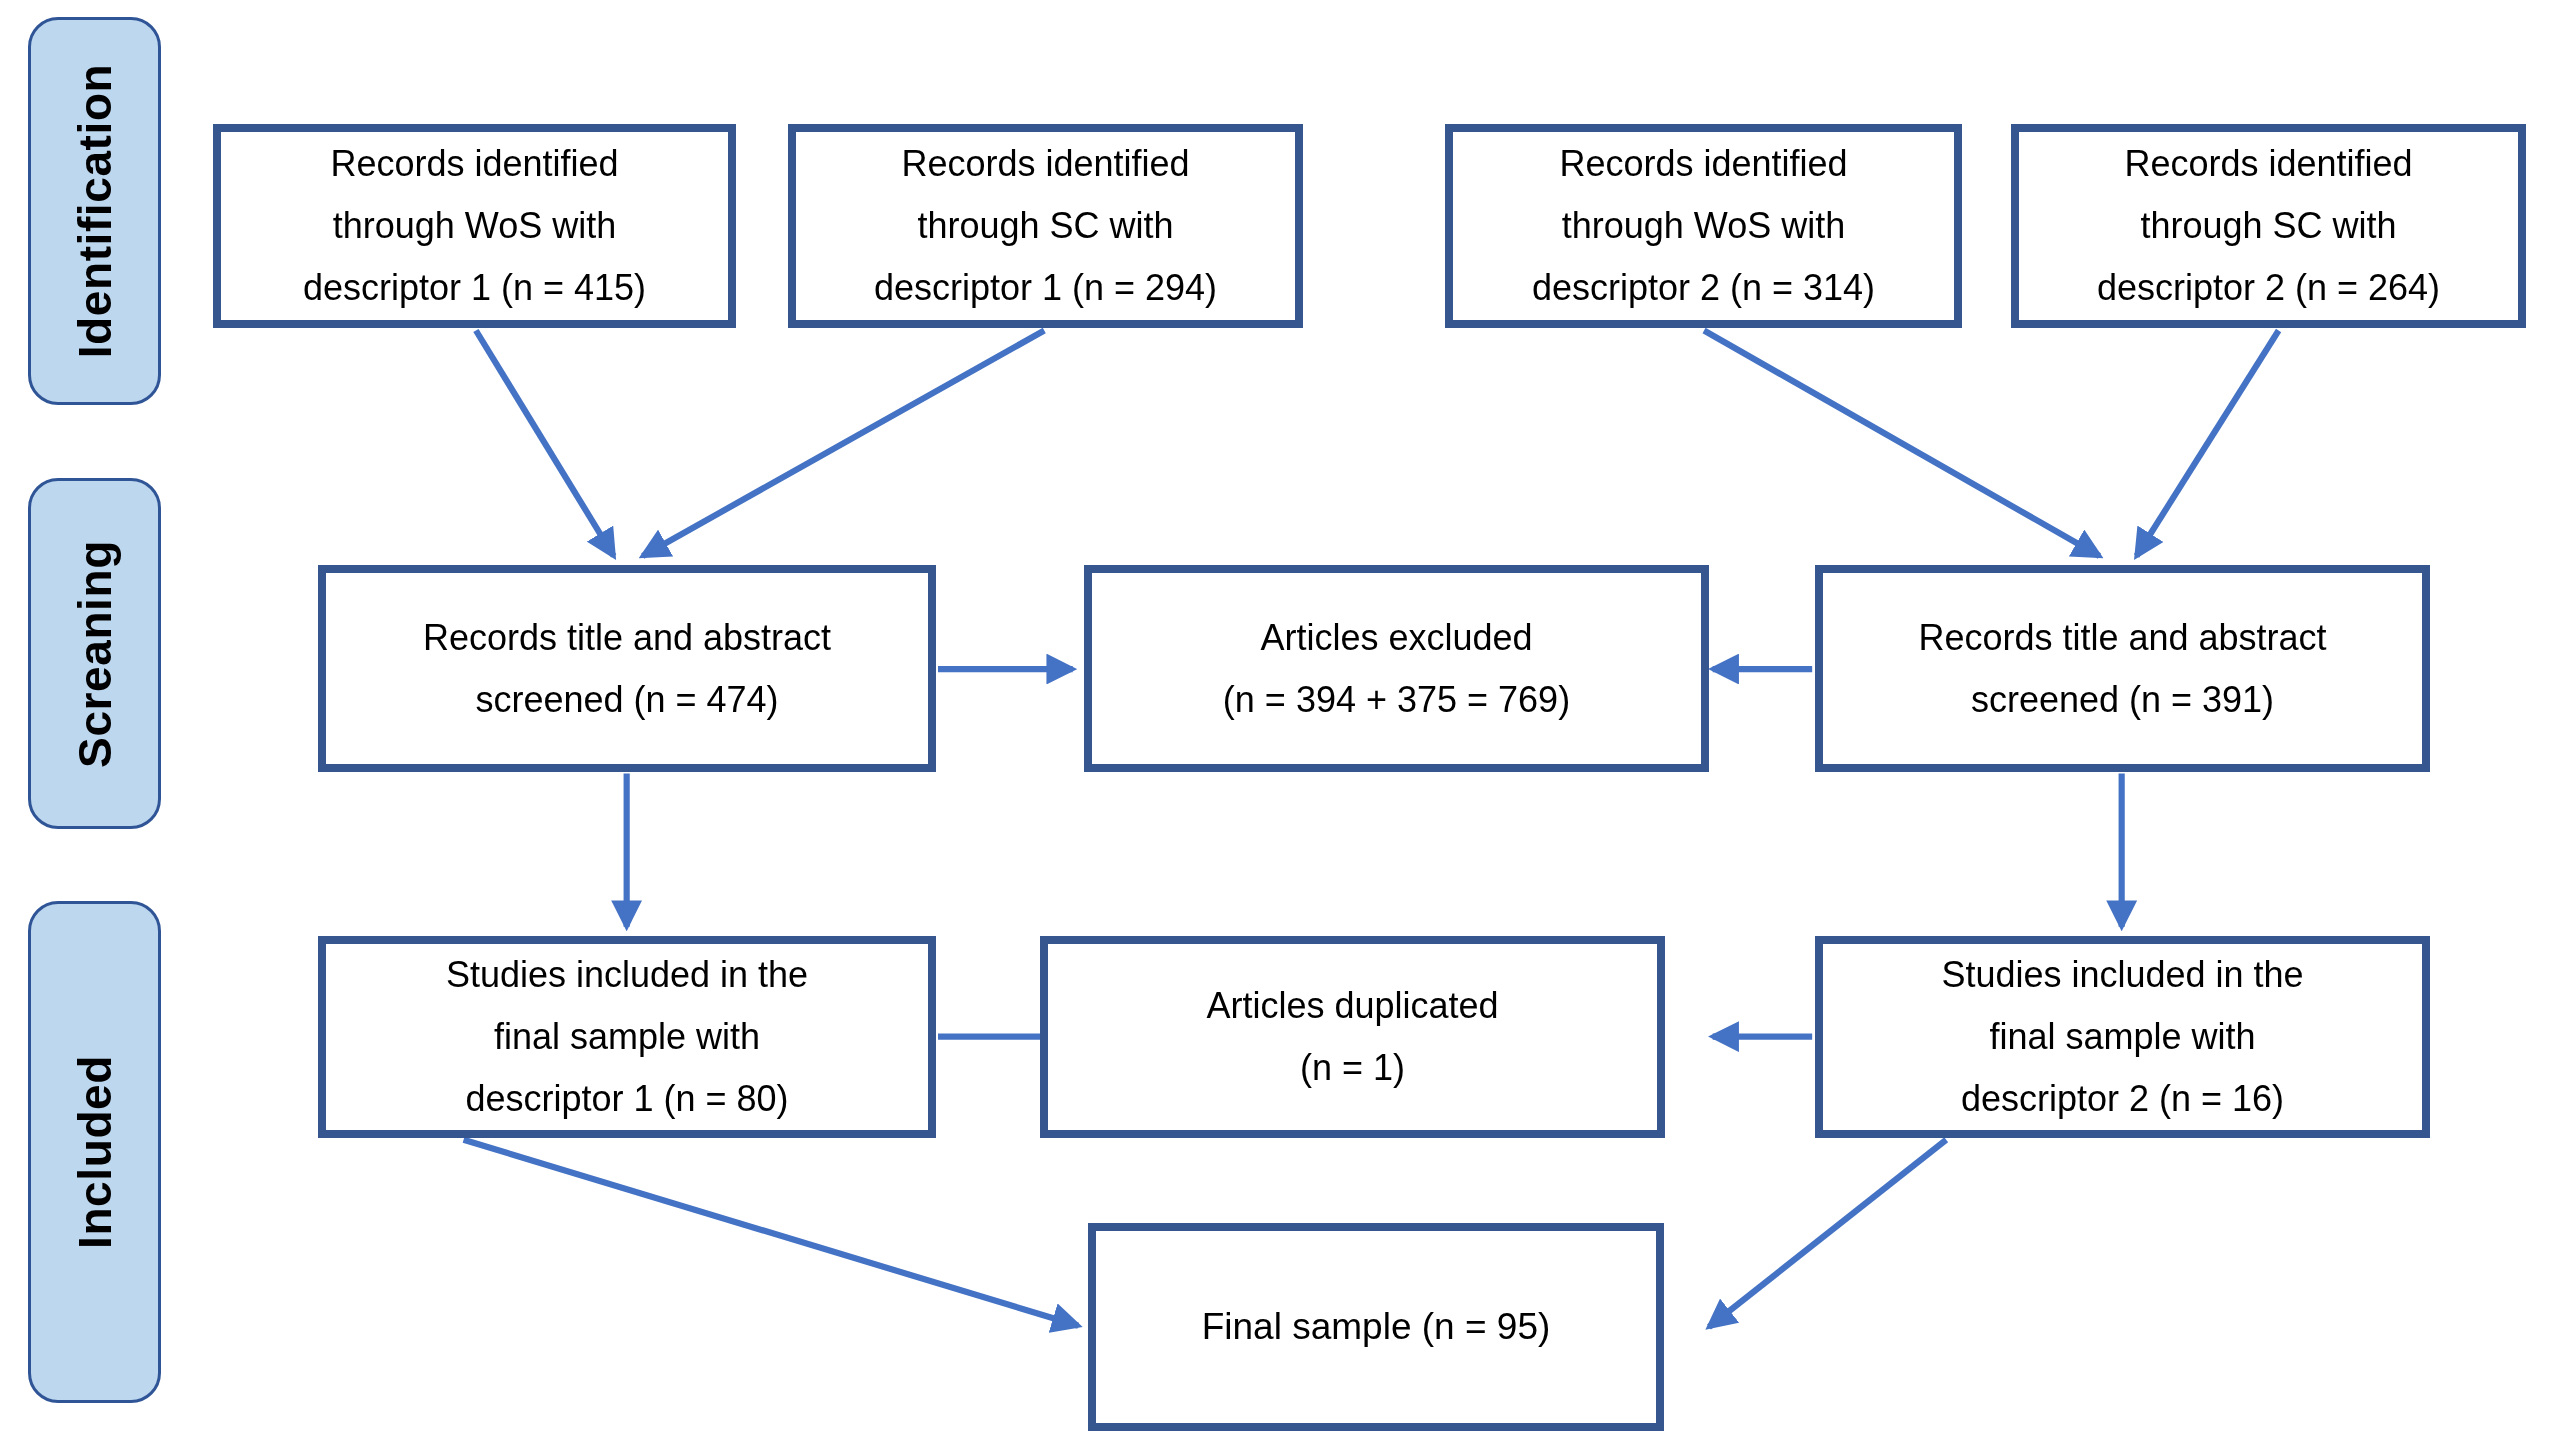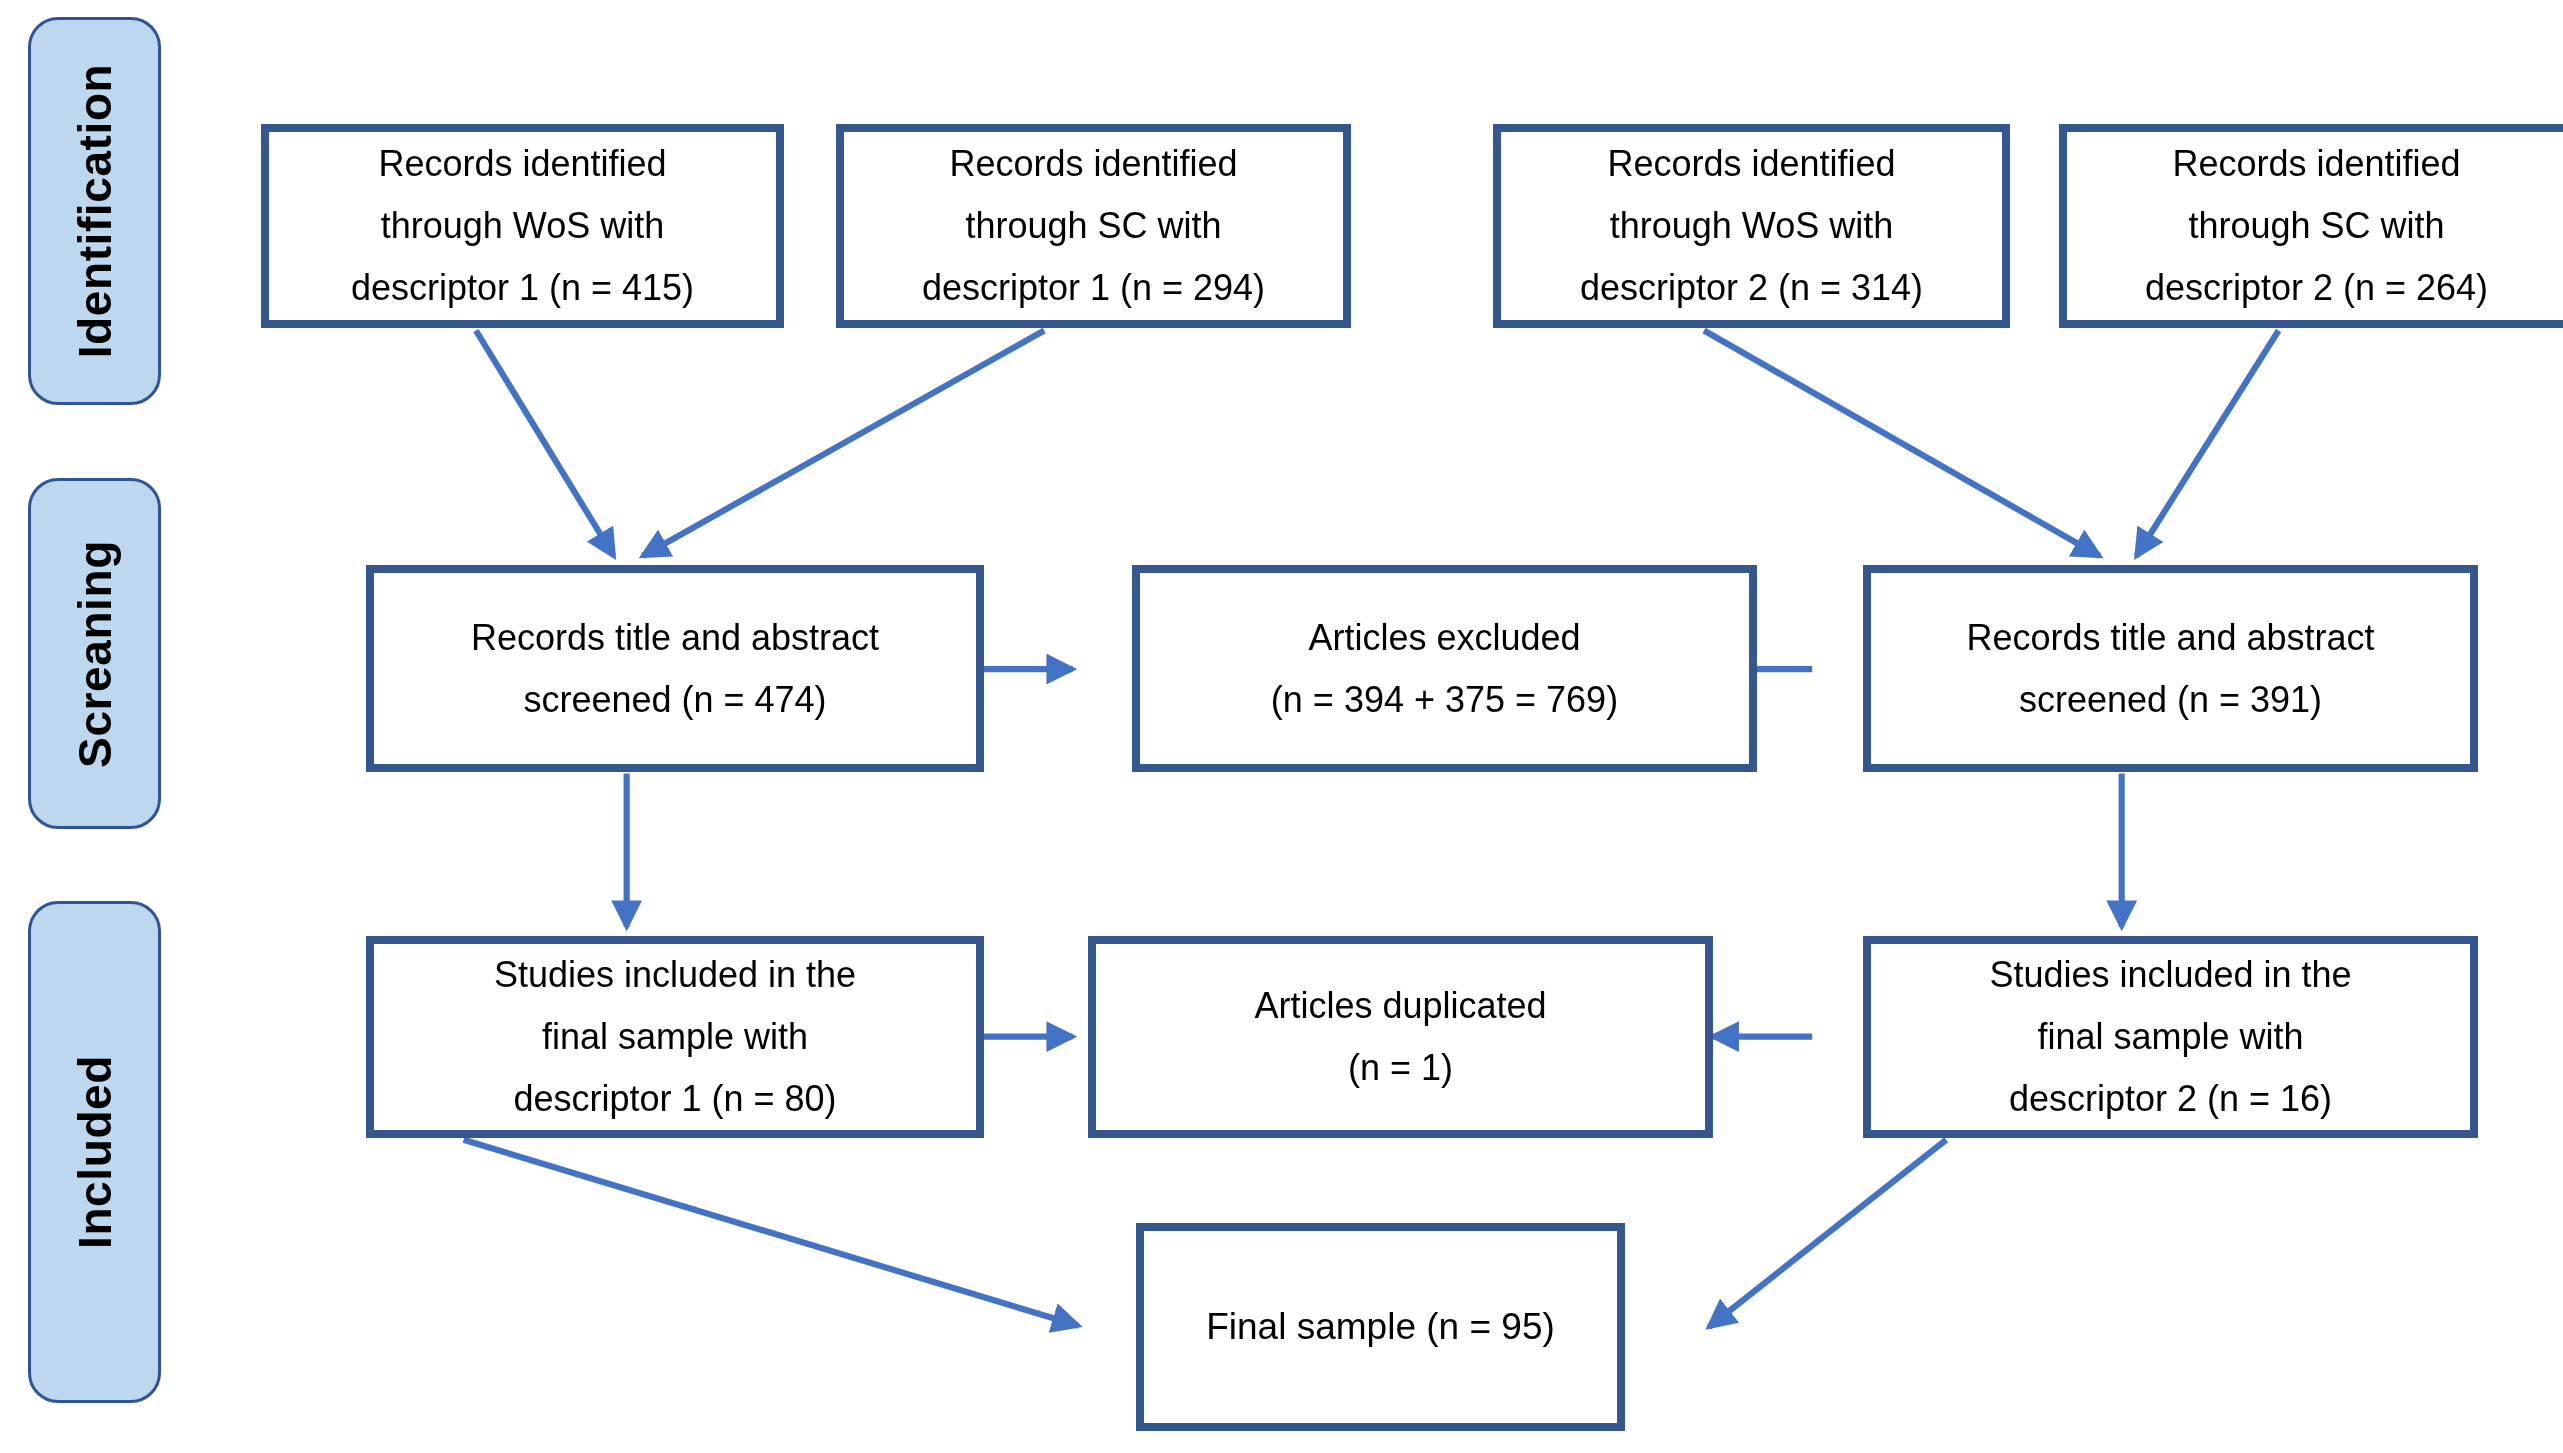"Records identified" .fbox { margin-left: 48px -> none }
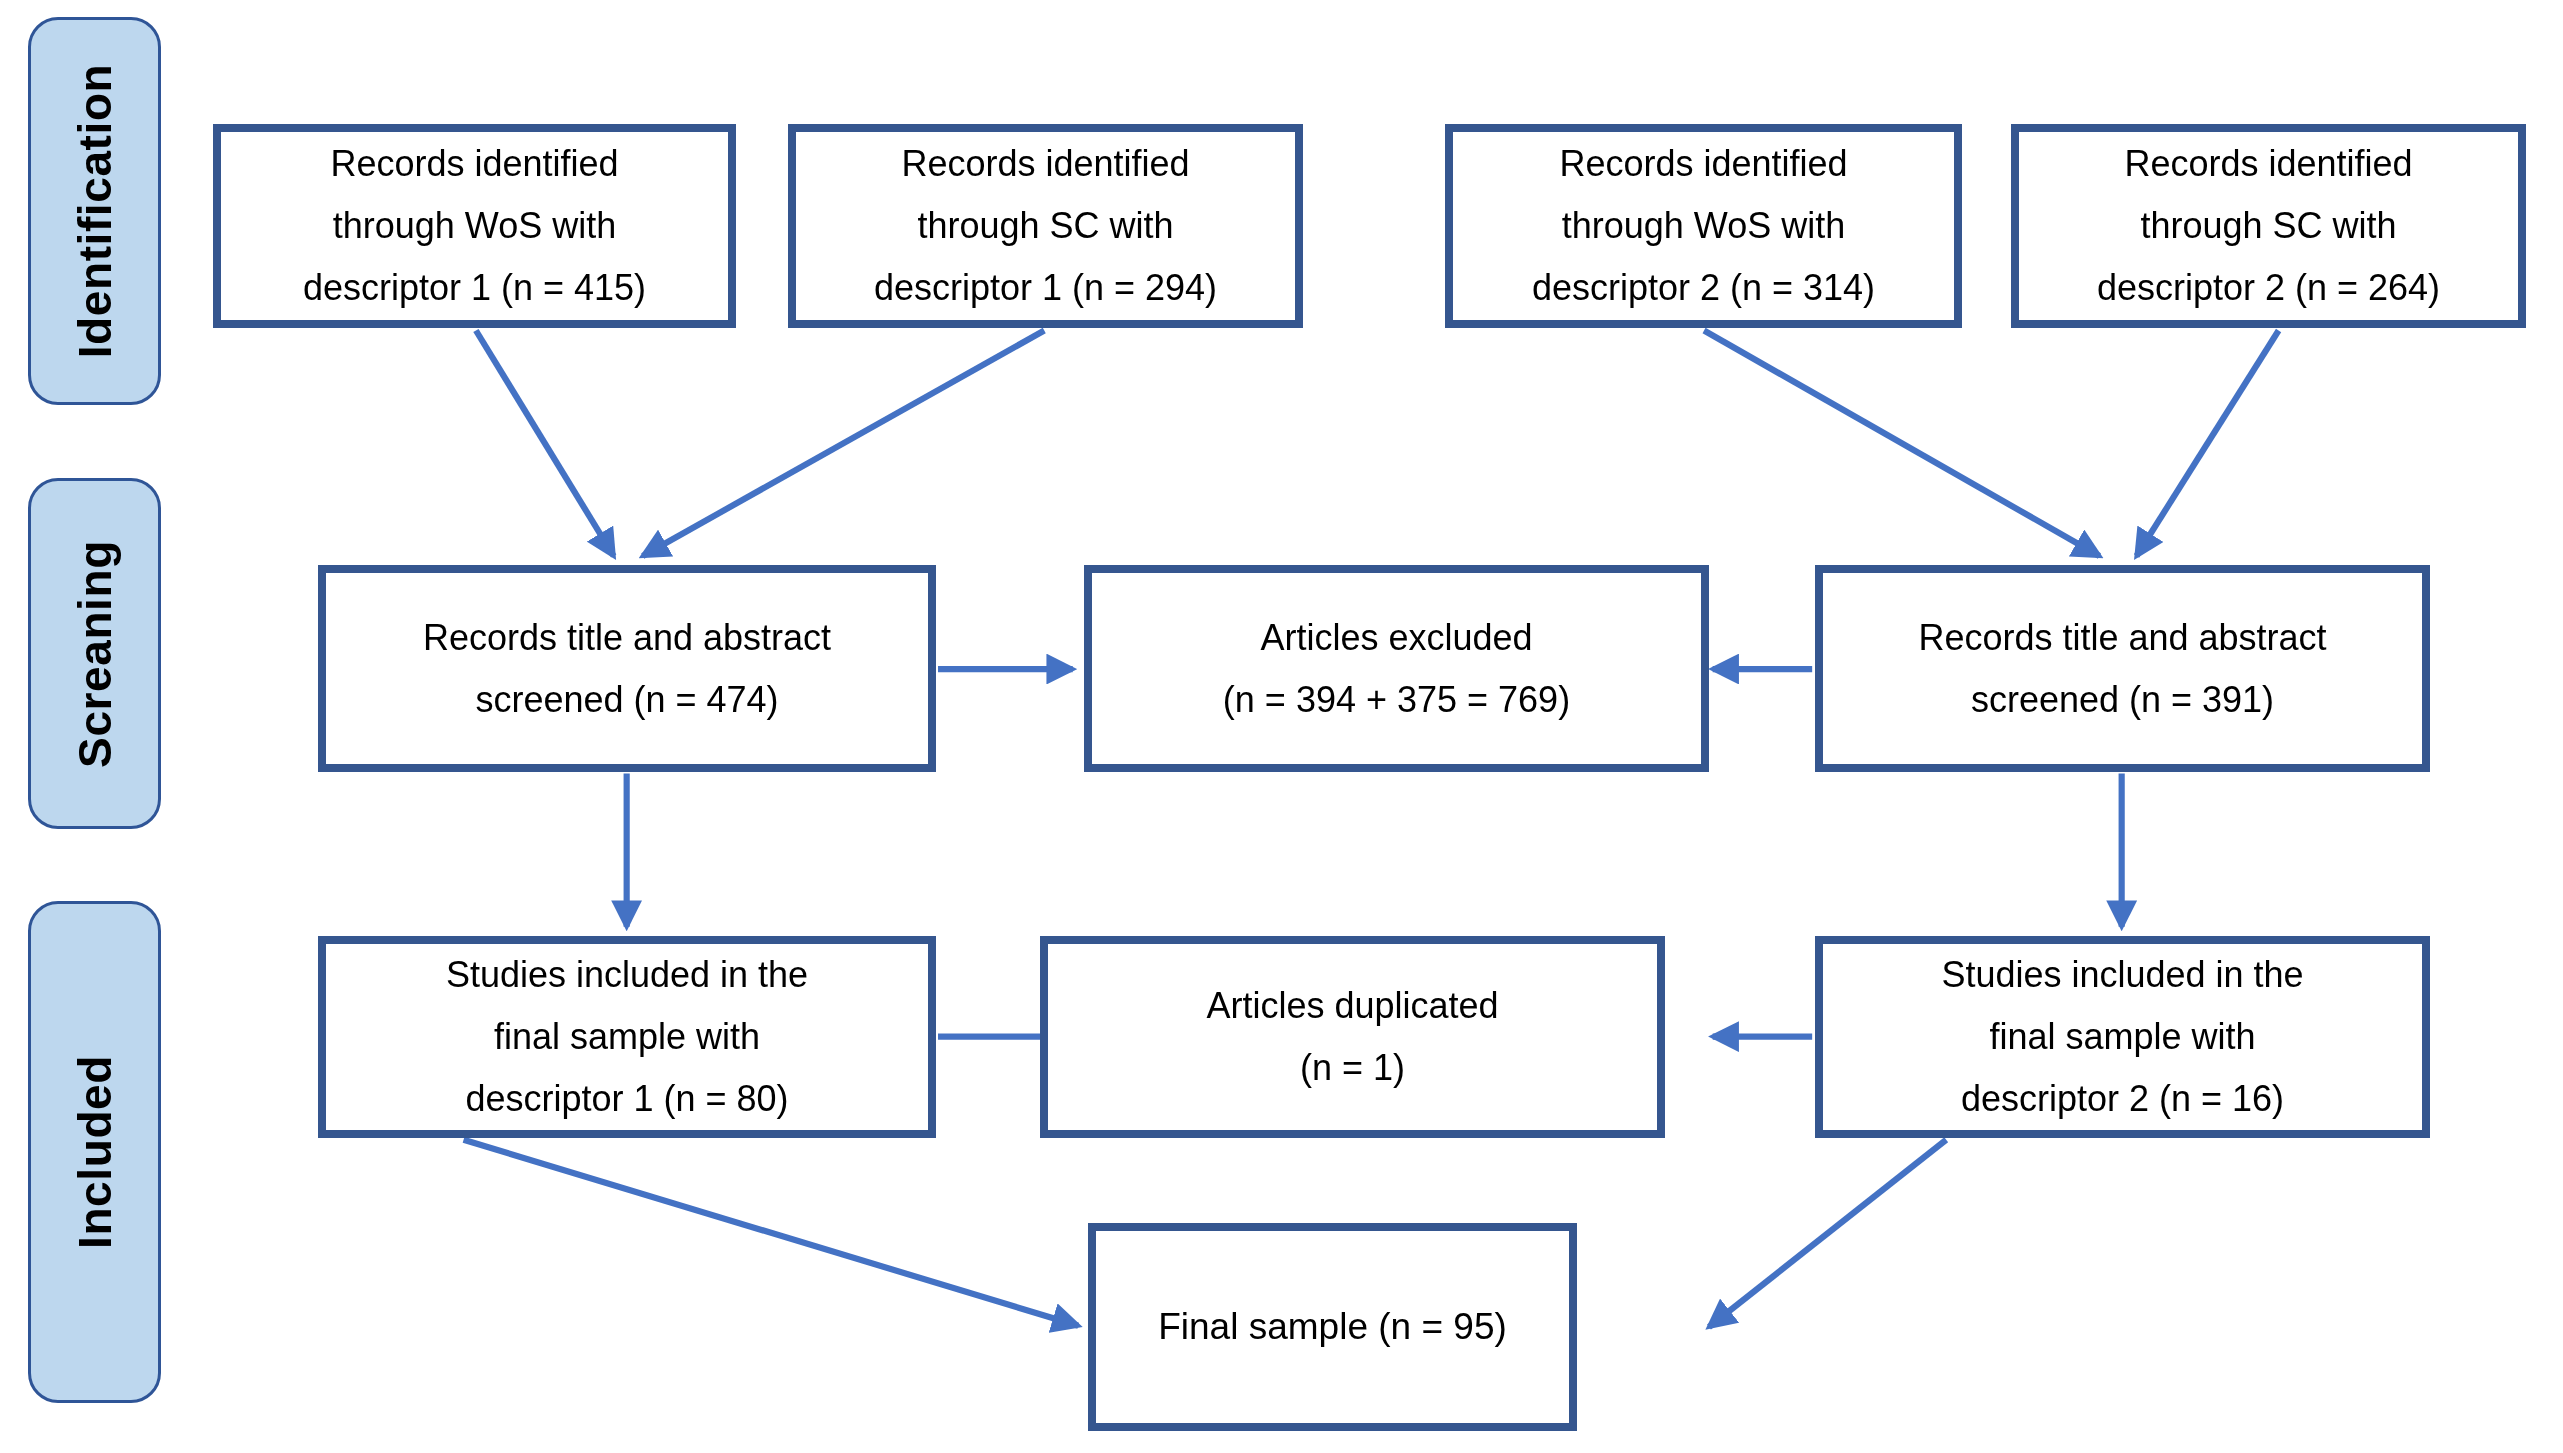"Final sample (n = 95)" div.fbox { width: 489px -> 576px }
